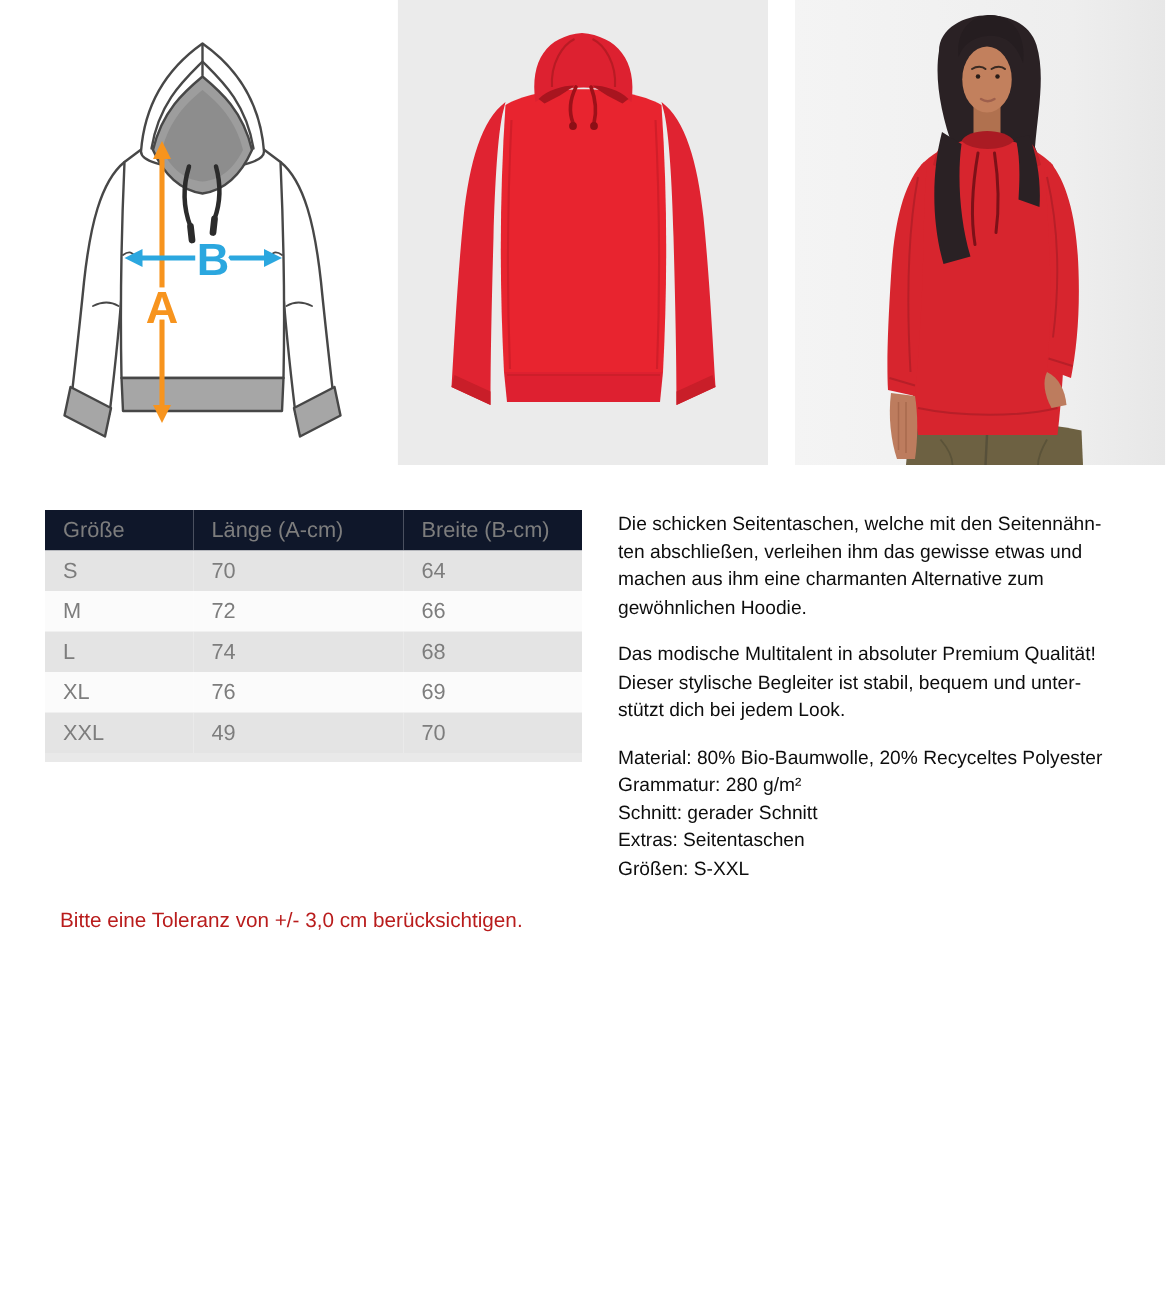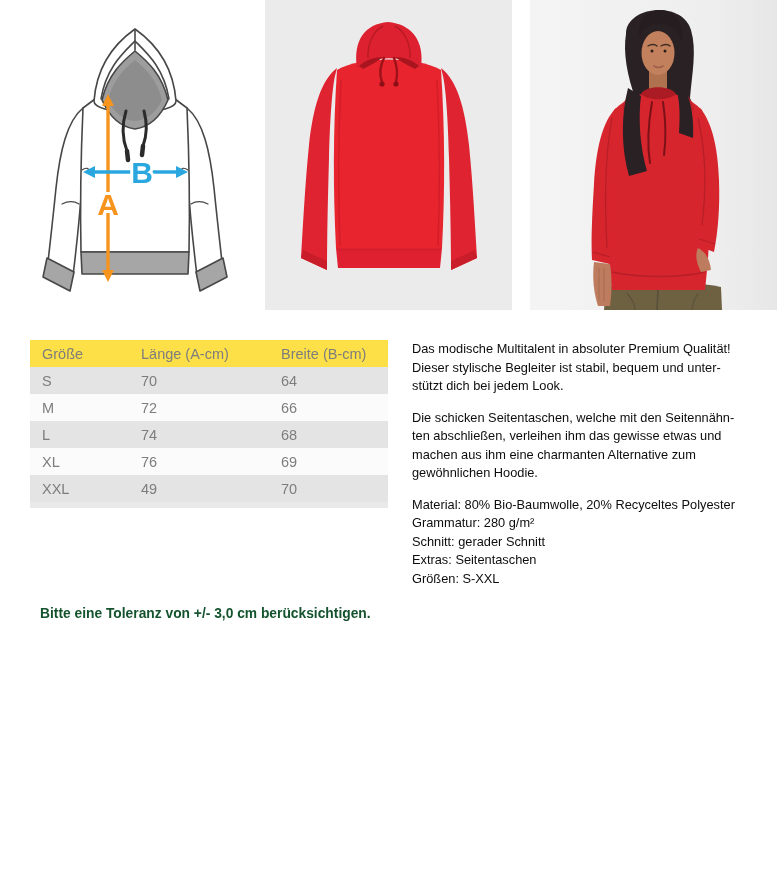"Größe" table.size-table th { background: #fde047 -> #0f172a }
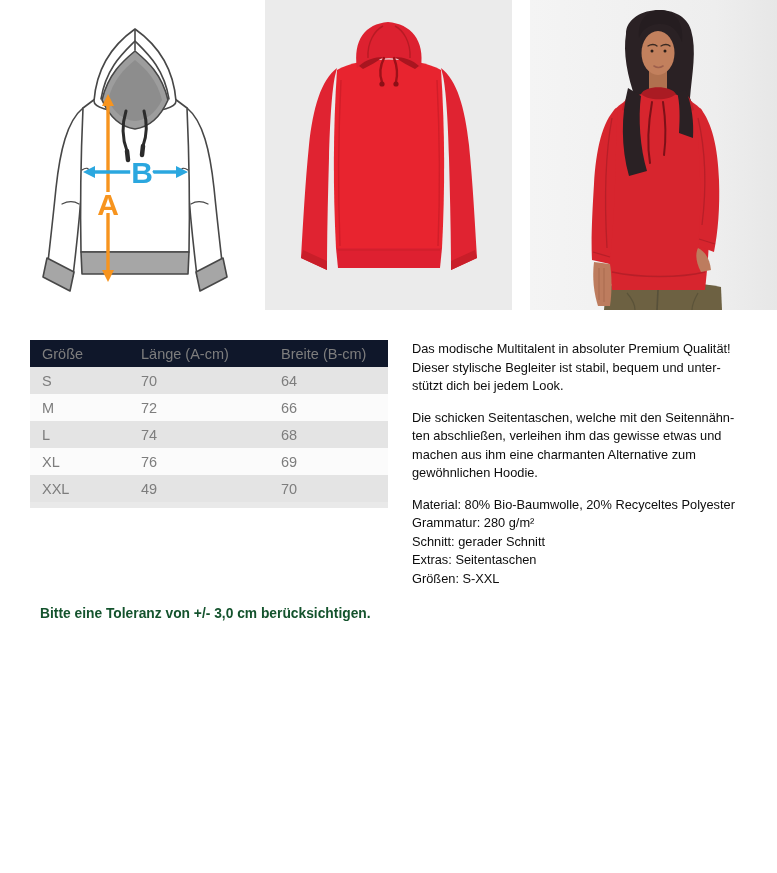"Das modische Multitalent in absoluter" p.para { order: before "Die schicken Seitentaschen, welche mit" -> after "Die schicken Seitentaschen, welche mit" }
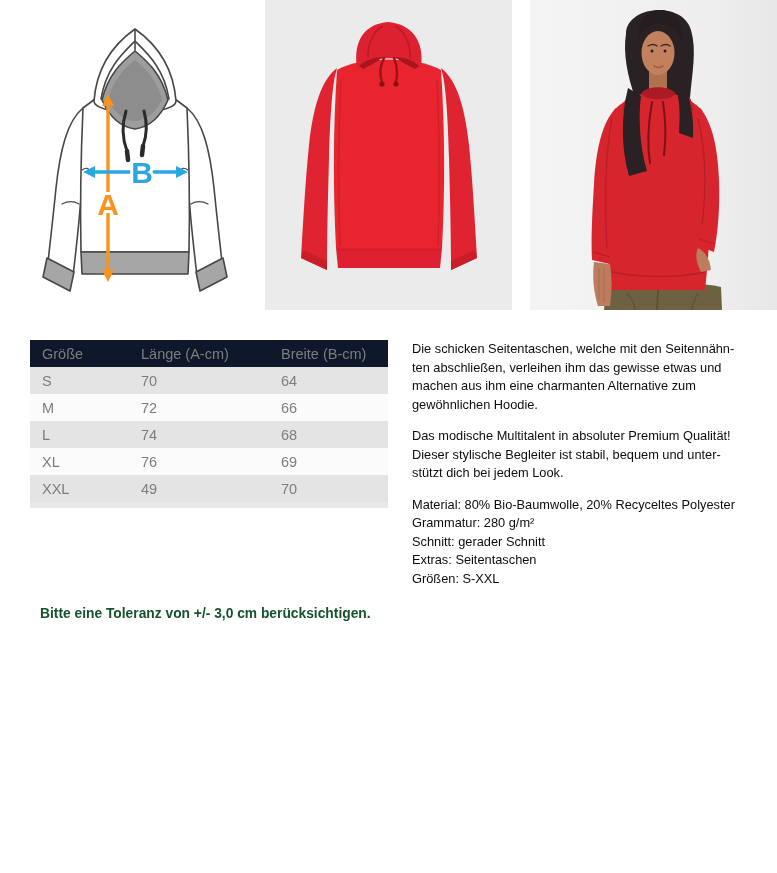"Bitte eine Toleranz von +/-" .tolerance { color: #14532d -> #b91c1c; font-weight: bold -> none }
